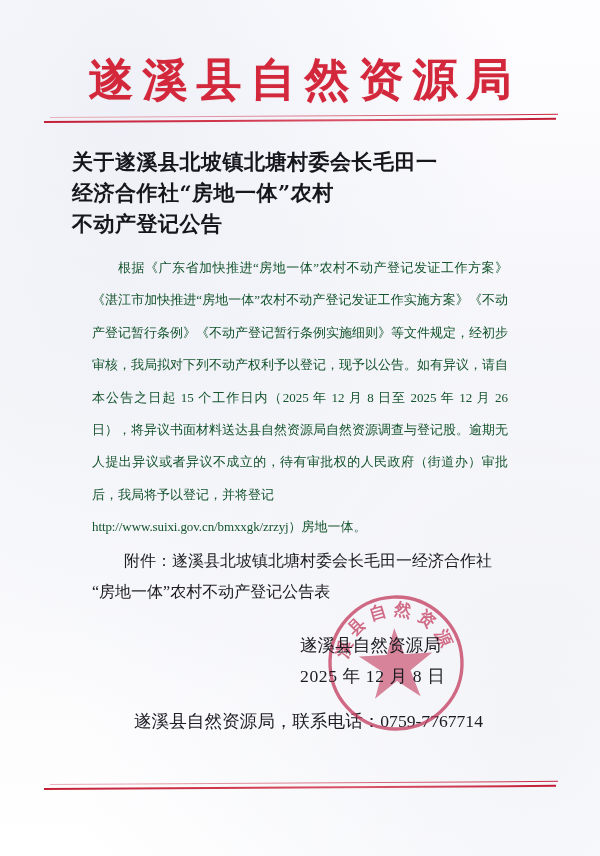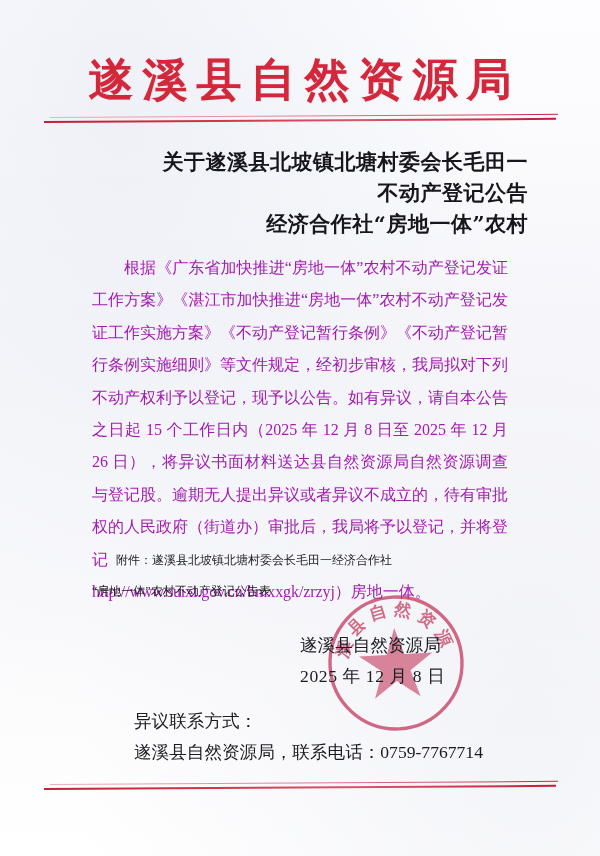"关于遂溪县北坡镇北塘村委会长毛田一" .doc-title { text-align: right -> left }
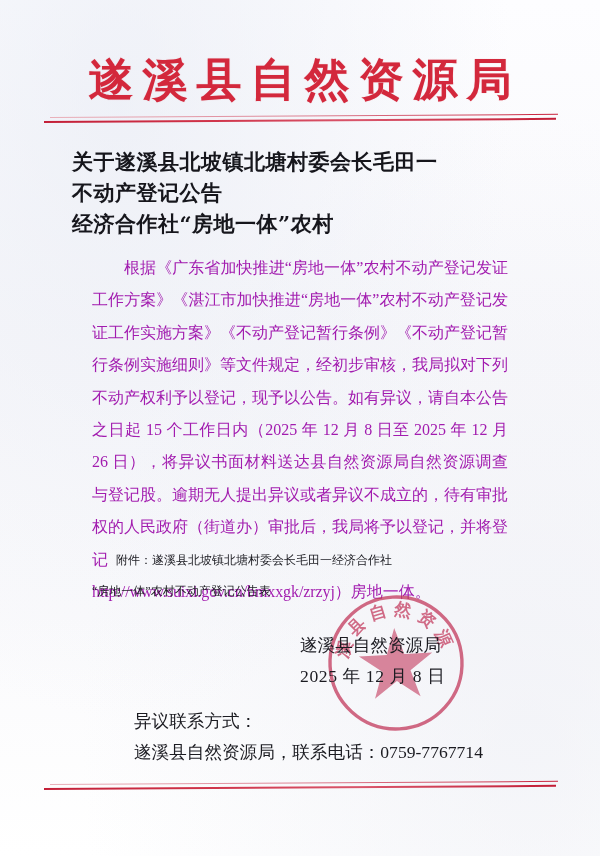"不动产登记公告" div { order: before "经济合作社“房地一体”农村" -> after "经济合作社“房地一体”农村" }
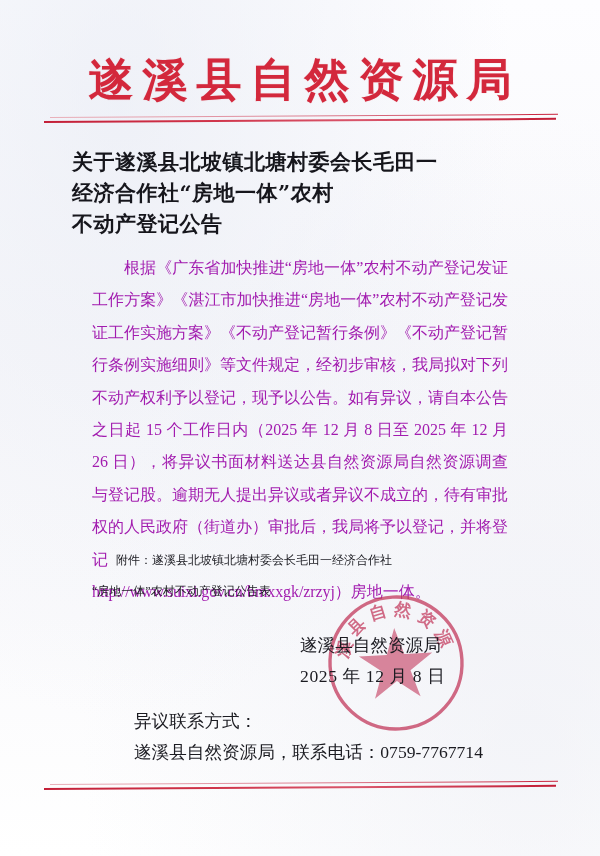"根据《广东省加快推进“房地一体”农村不动产登记发证工作方案》《湛江市加快推进“房" .body-text { color: #a21caf -> #14532d; font-size: 16px -> 13px }
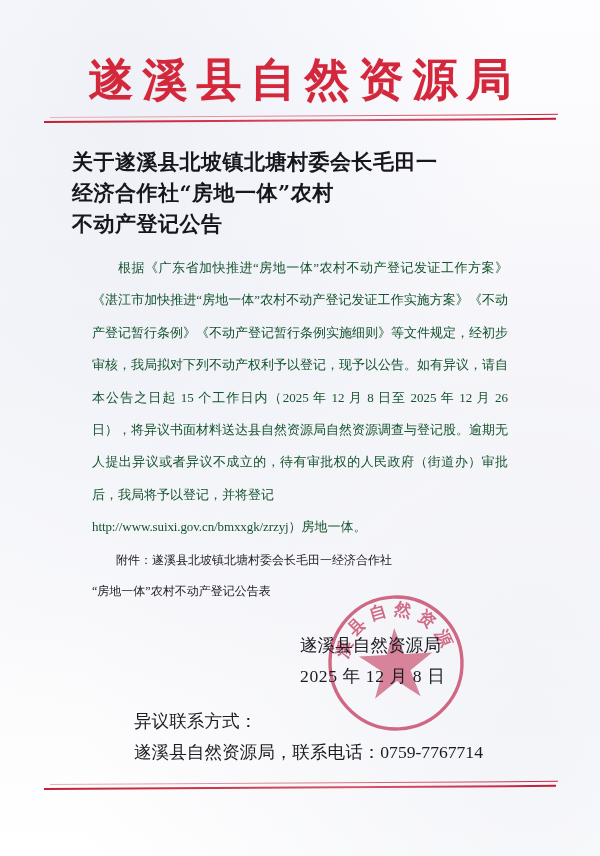"附件：遂溪县北坡镇北塘村委会长毛田一经济合作社" .attachment { font-size: 12px -> 16px }
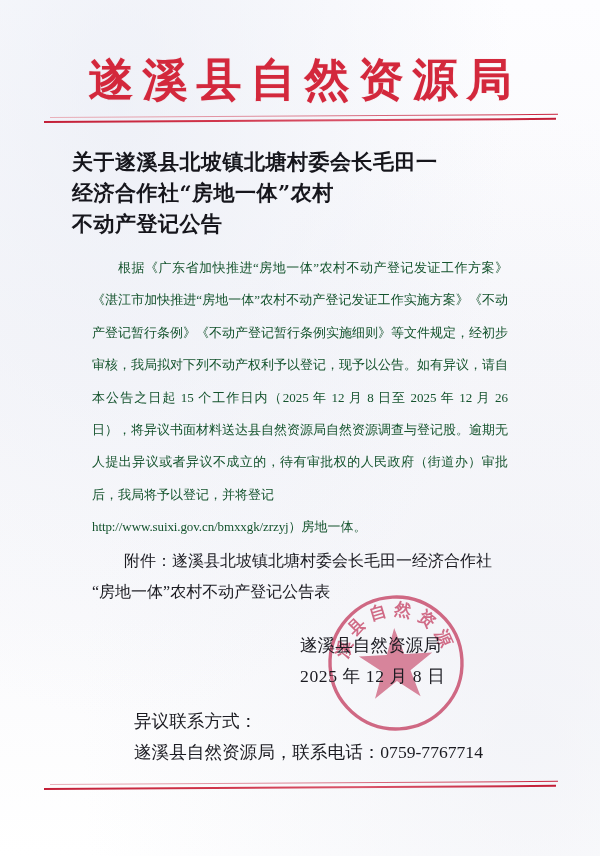"异议联系方式：" div { html: <div>异议联系方式：</div> -> none }
